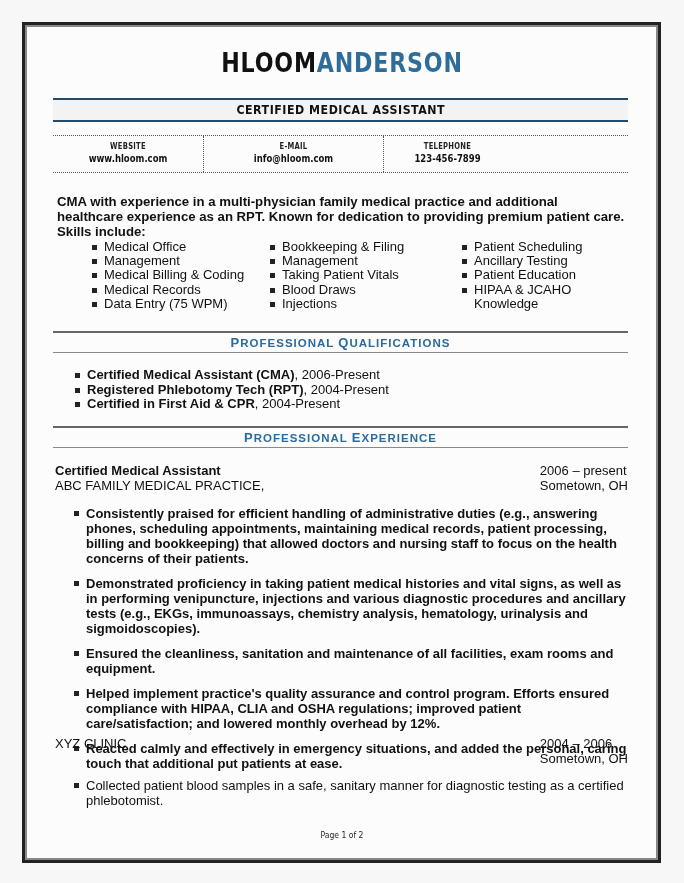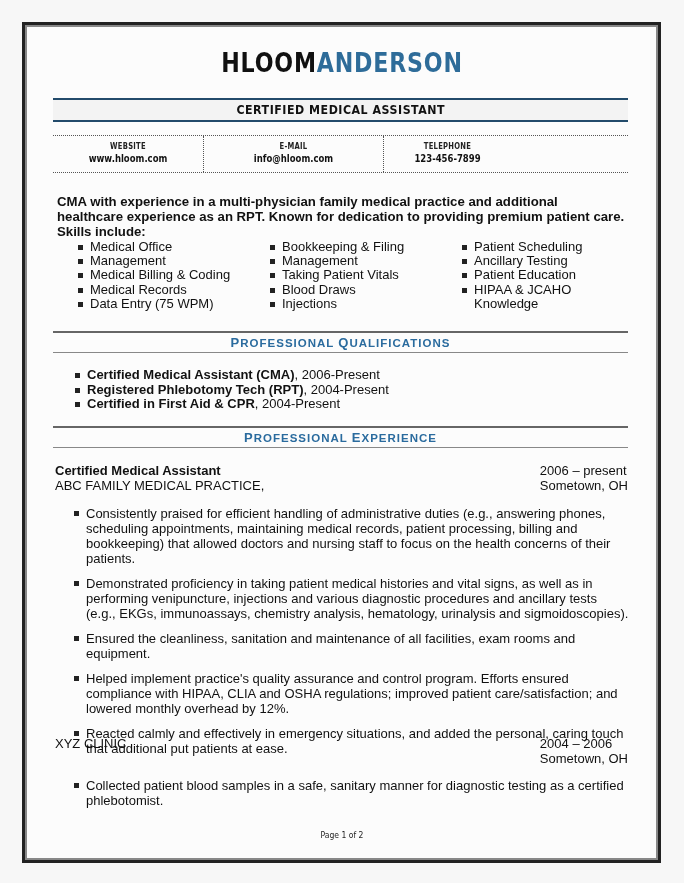"Medical Office" .skills .col1 { left: 0 -> 14px }
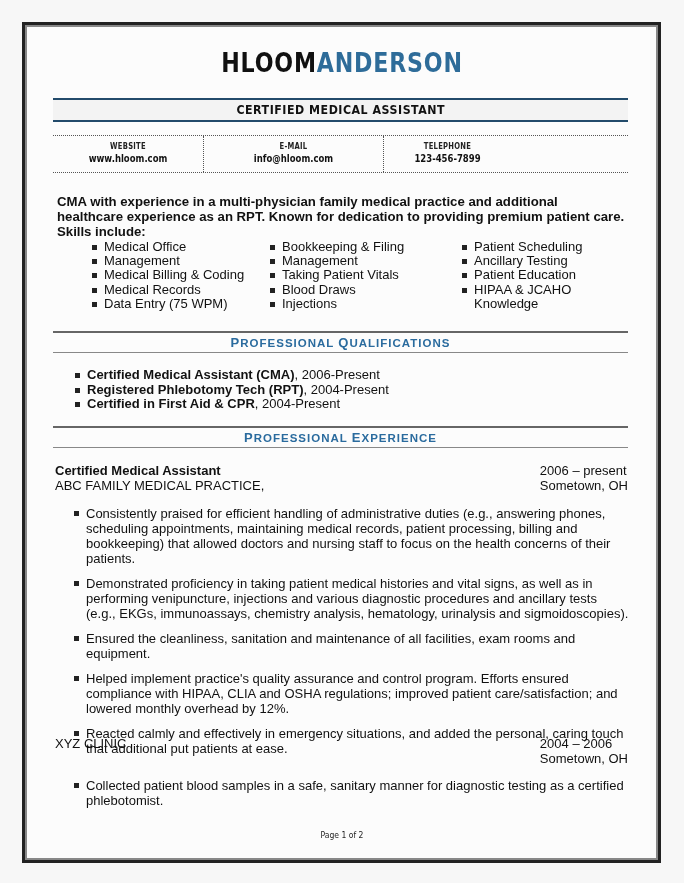"Consistently praised for efficient" div.bullets { font-weight: none -> bold }
